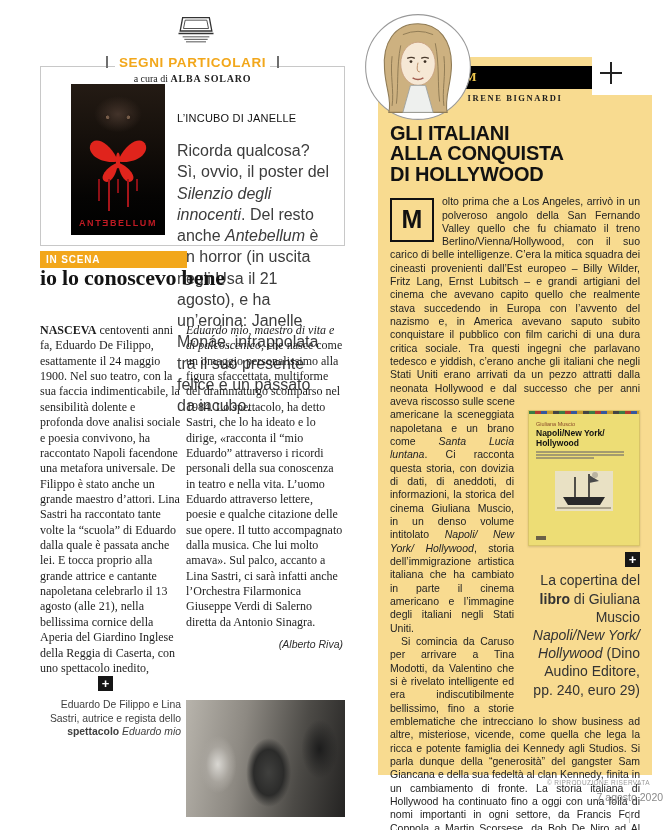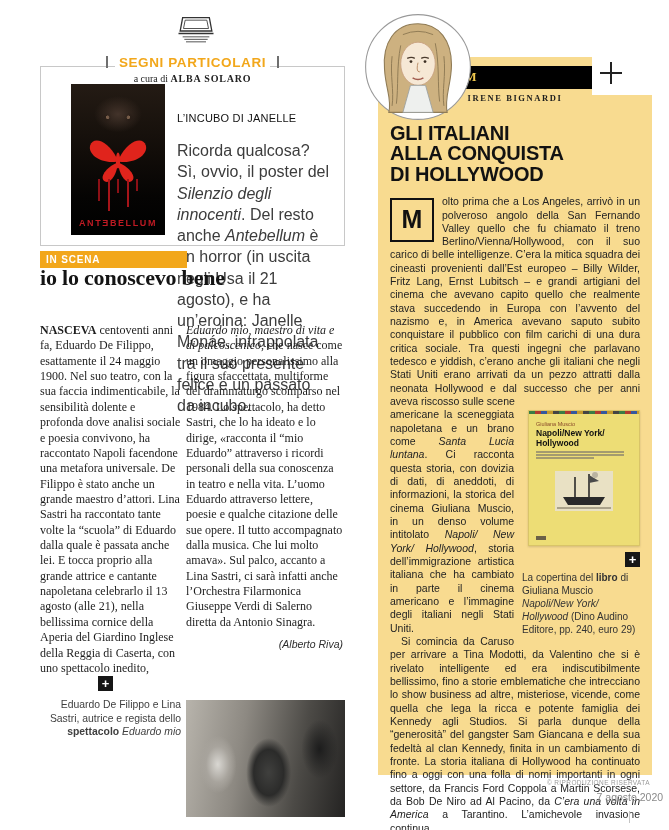"La copertina del libro di" .book-cap { font-size: 10px -> 14px; text-align: left -> right }
